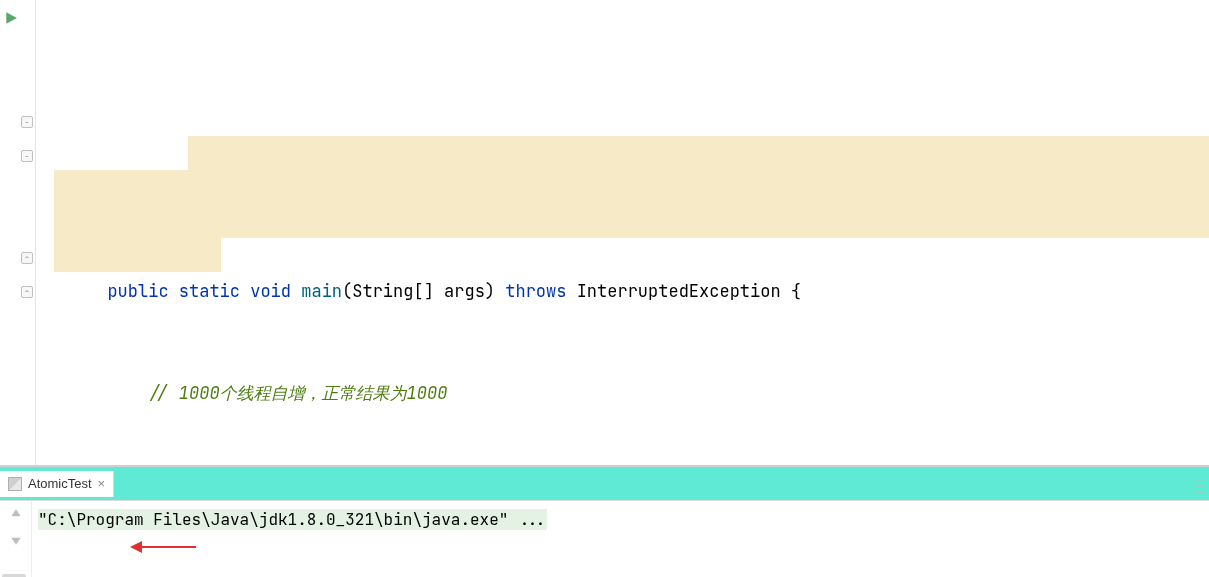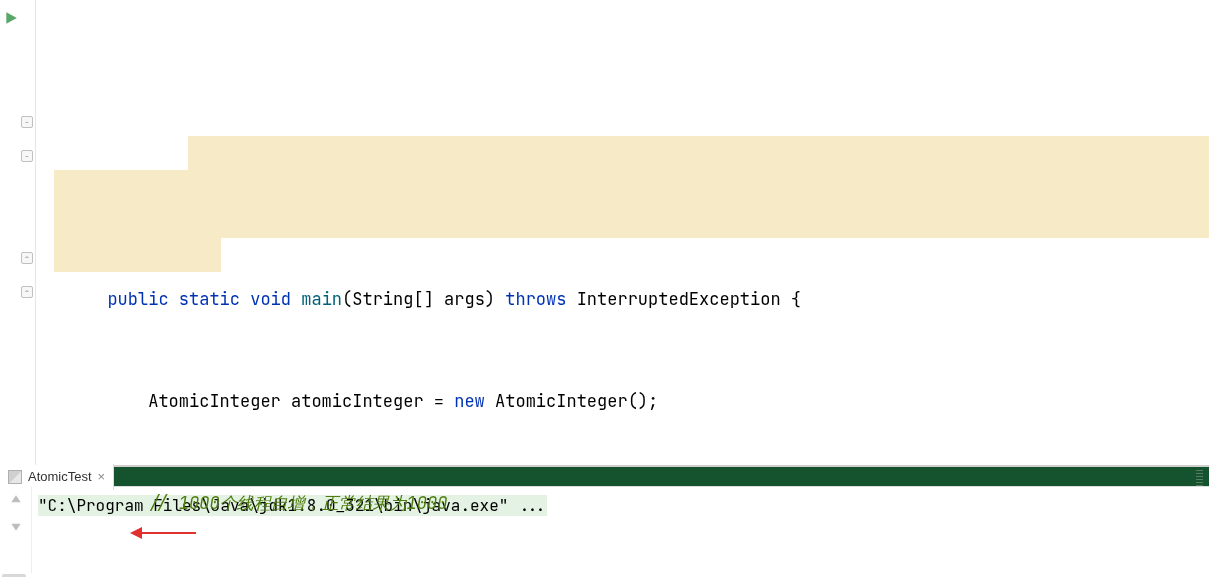"public static void main(String[] args)" .code { padding-top: 10px -> 2px }
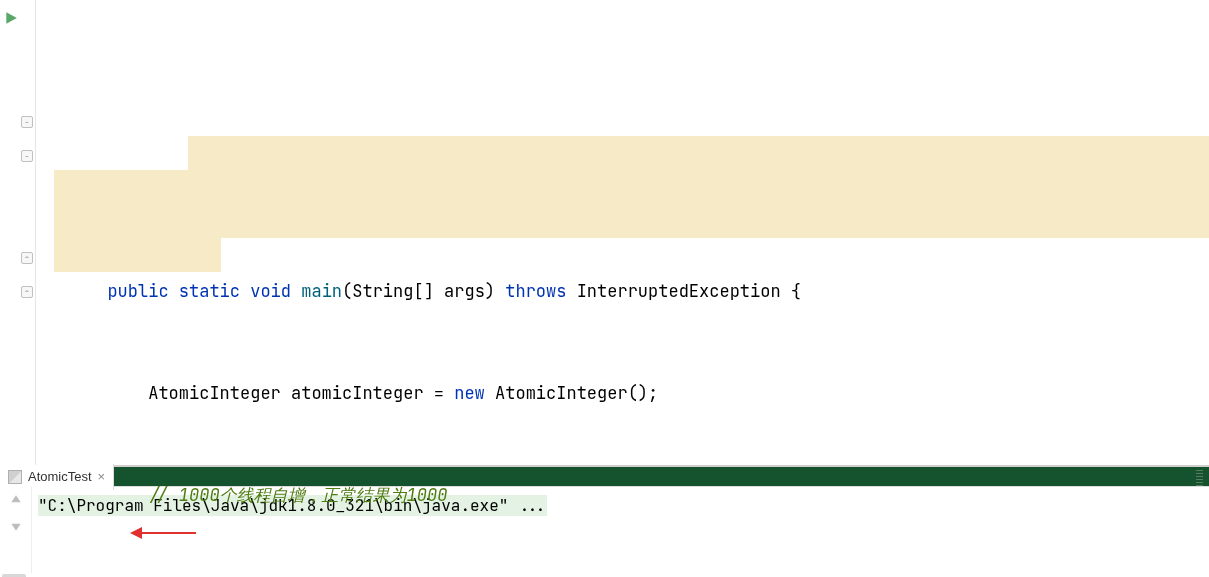"AtomicInteger atomicInteger = new" div.code-line { html: <div><span> <span>AtomicInteger</span> <span>atomicInteger =</span> <span>new</span> <span>AtomicInteger</span><span>();</span></span></div> -> none }
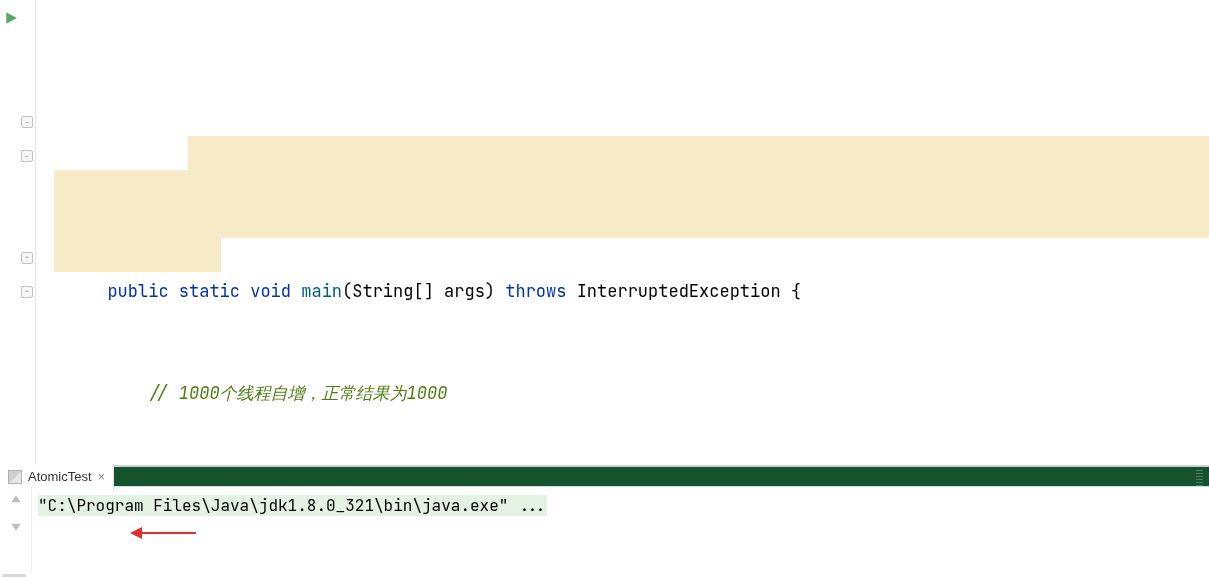"AtomicTest" .tab-bar { background: #14532d -> #5eead4; height: 20px -> 34px }
